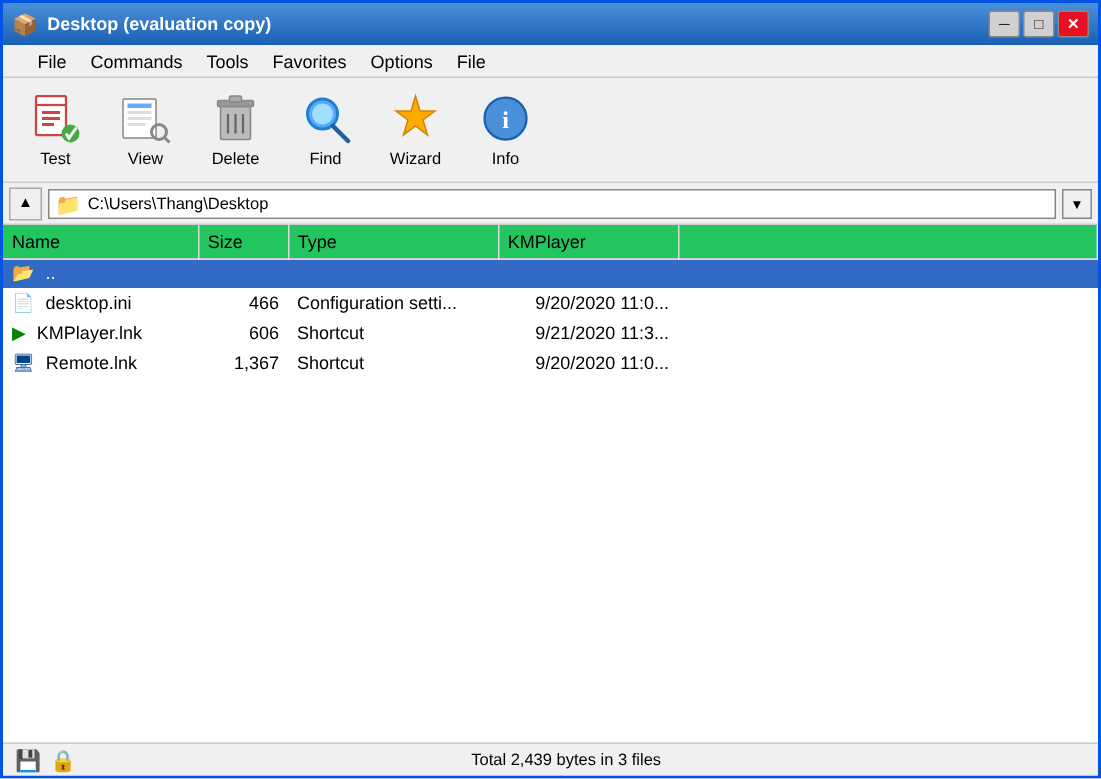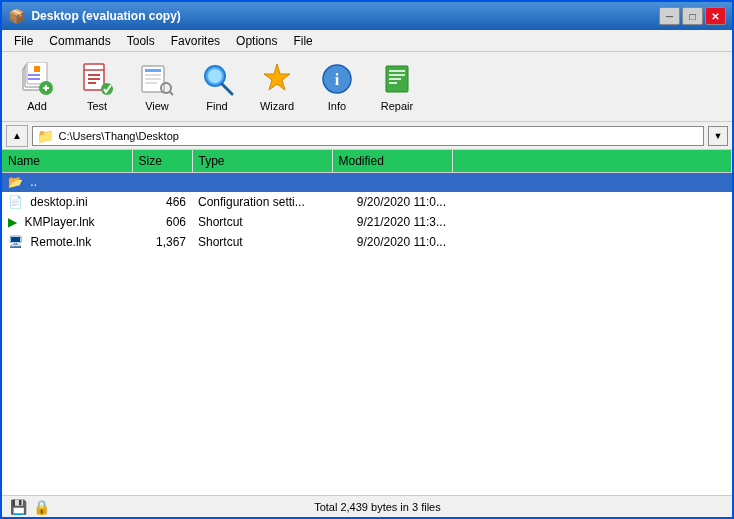"File" .menu-bar { padding: 0 4px -> 0 15px }
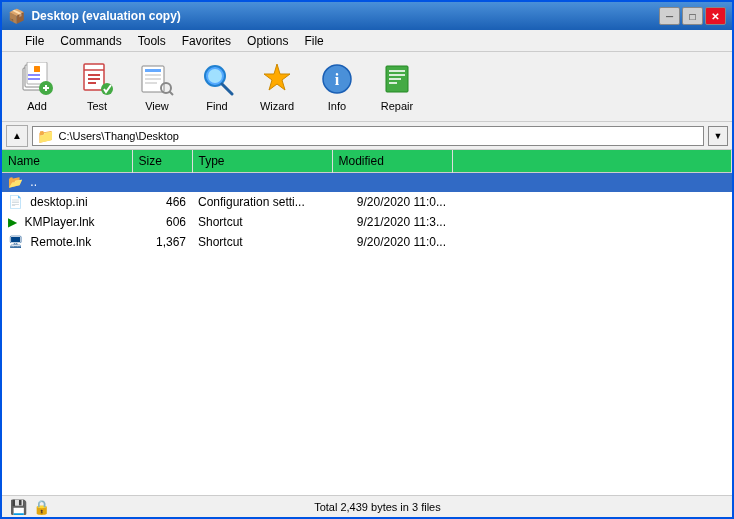"Add" div.tool-btn { html: <div> <div> <svg> <rect></rect> <rect></rect> <rect></rect> <rect></rect> <rect></rect> <rect></rect> <circle></circle> <rect></rect> <rect></rect> </svg> </div> <span>Add</span> </div> -> none }
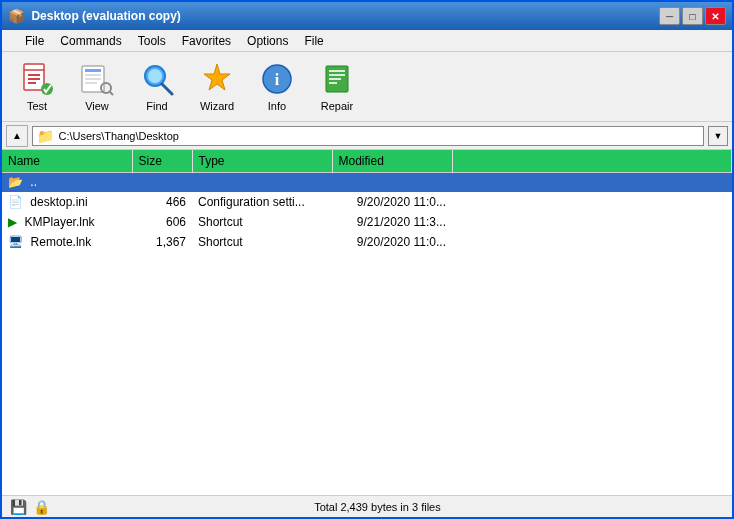"Delete" div.tool-btn { html: none -> <div> <div> <svg> <rect></rect> <rect></rect> <rect></rect> <line></line> <line></line> <line></line> </svg> </div> <span>Delete</span> </div> }
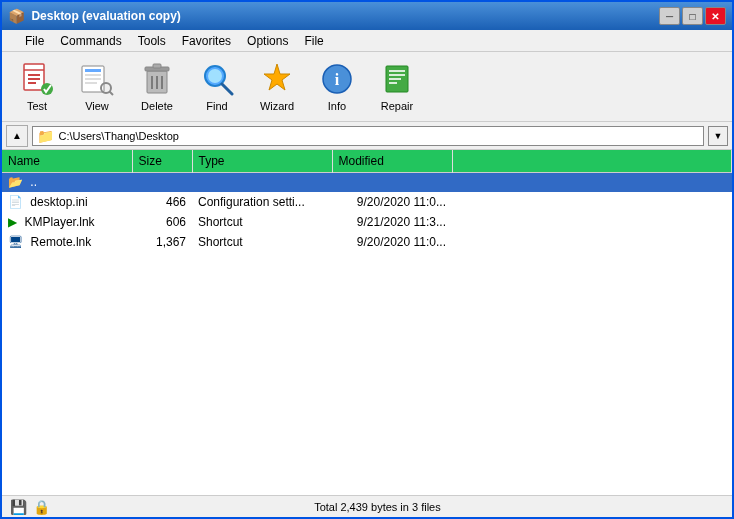"Repair" div.tool-btn { html: <div> <div> <svg> <rect></rect> <rect></rect> <rect></rect> <rect></rect> <rect></rect> </svg> </div> <span>Repair</span> </div> -> none }
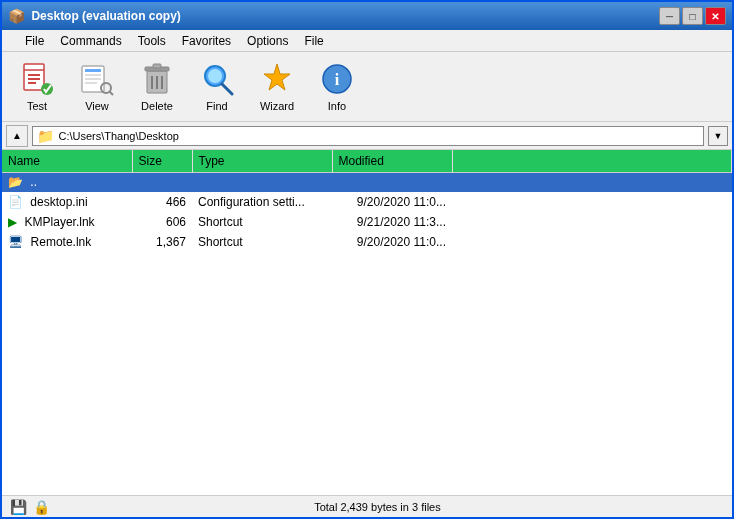"Modified" th.col-modified { text: Modified -> KMPlayer }
